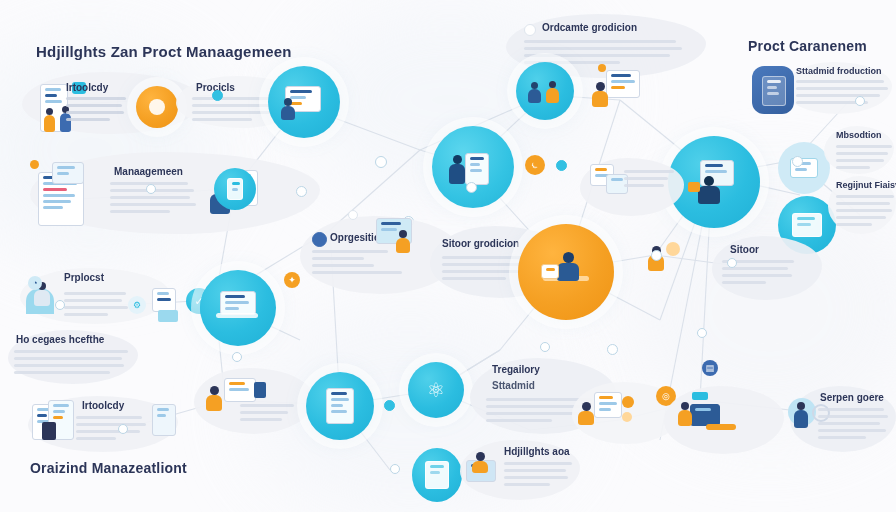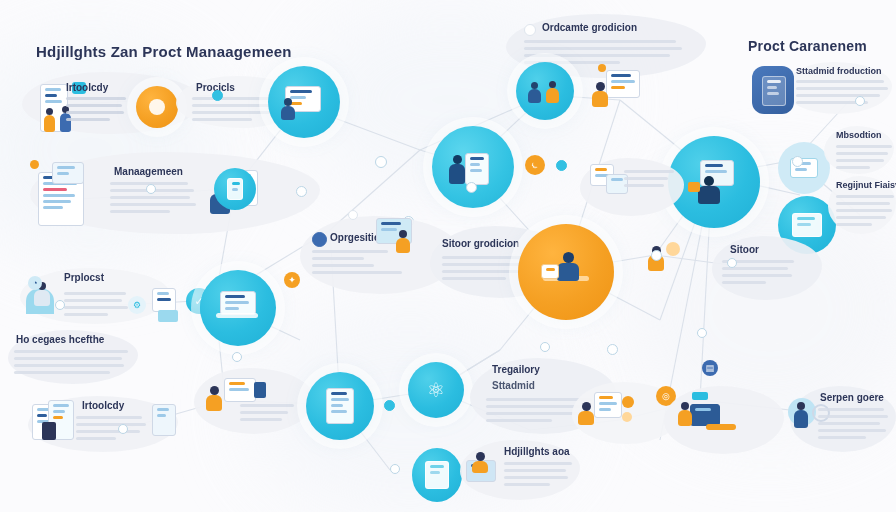"Oraizind Manazeatliont" div.h-title { html: none -> <div>Oraizind Manazeatliont</div> }
